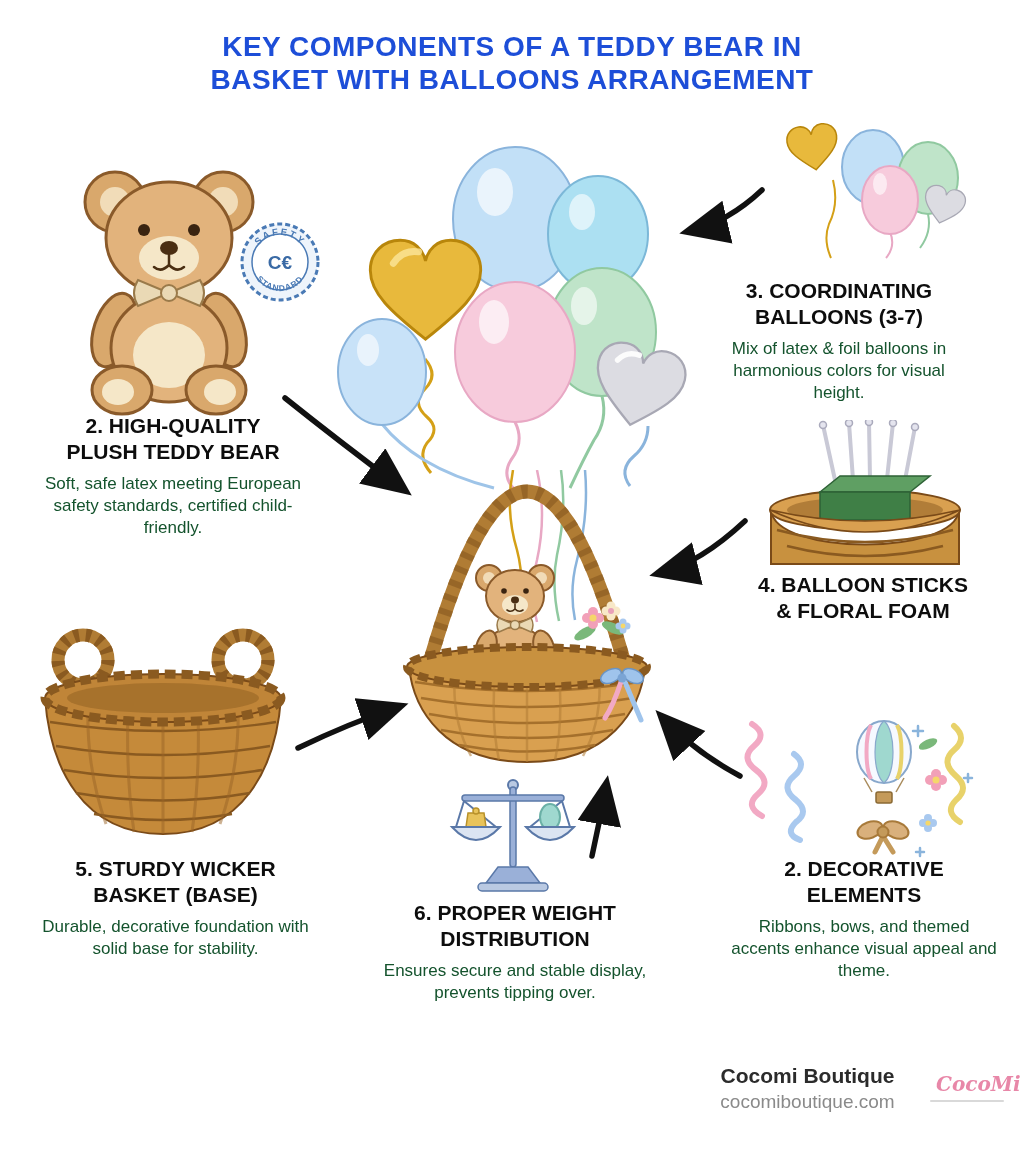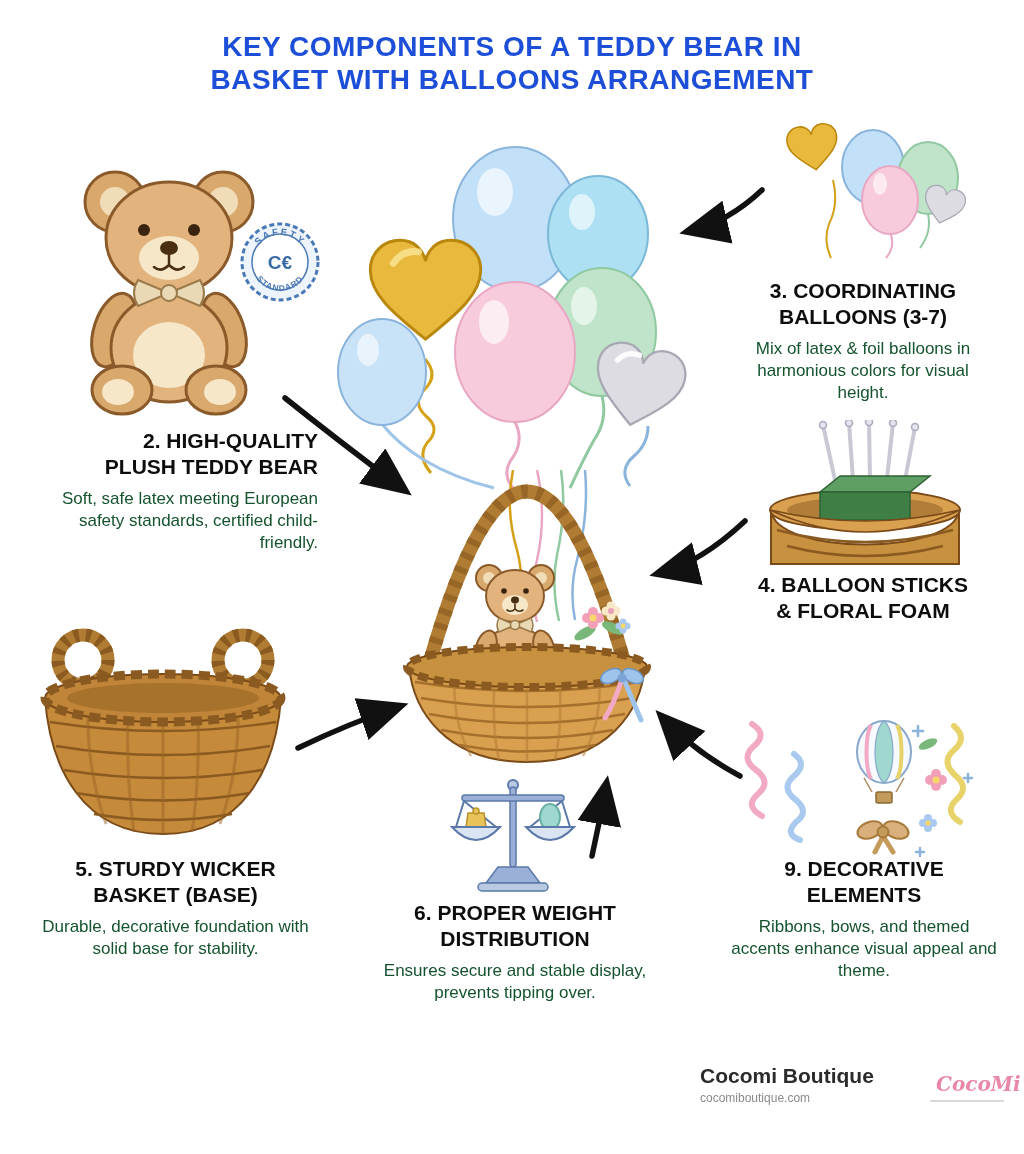"3. COORDINATING" #comp3 { left: 732px -> 708px }
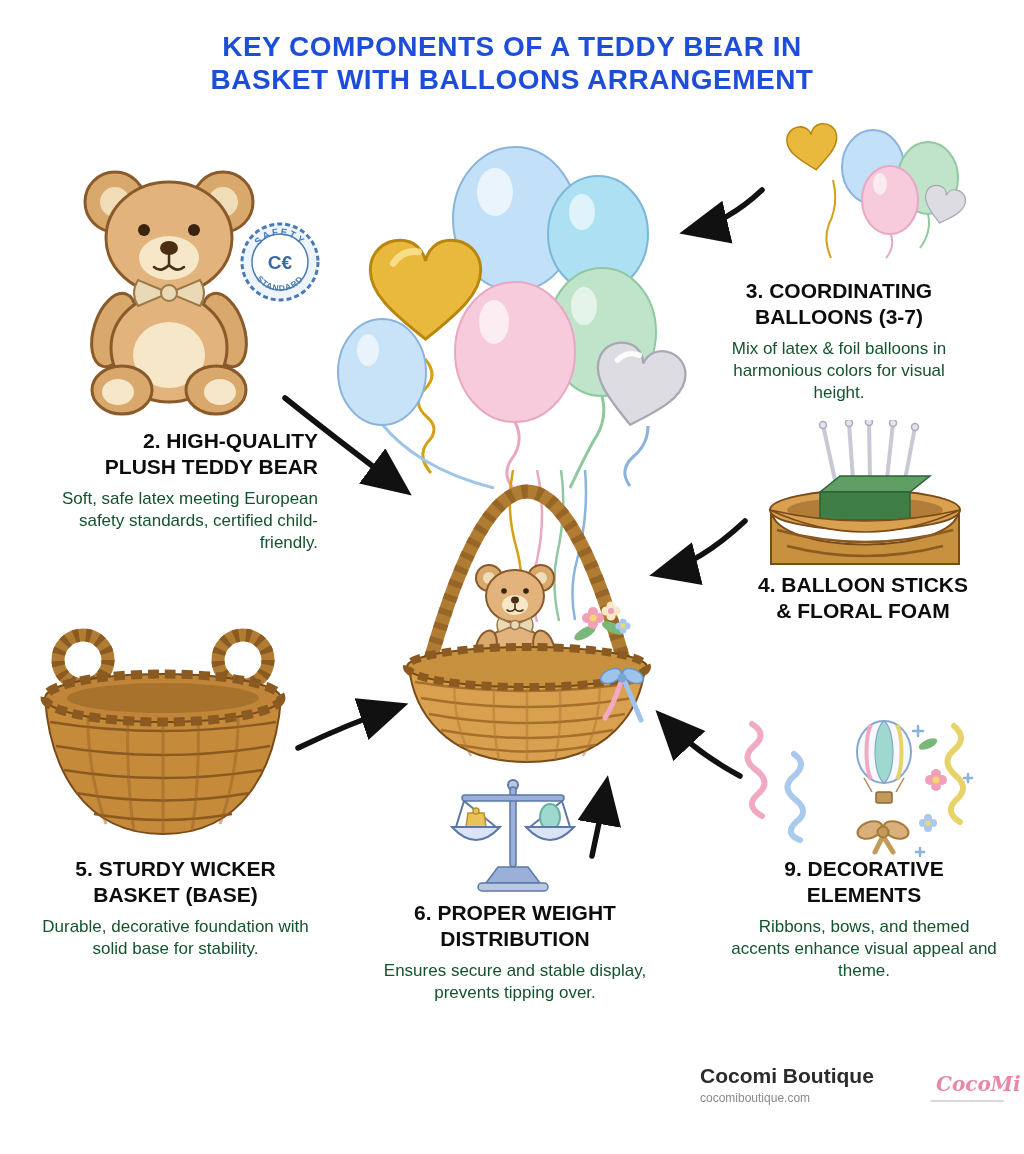"2. HIGH-QUALITY" #comp2 { text-align: right -> none; top: 428px -> 413px }
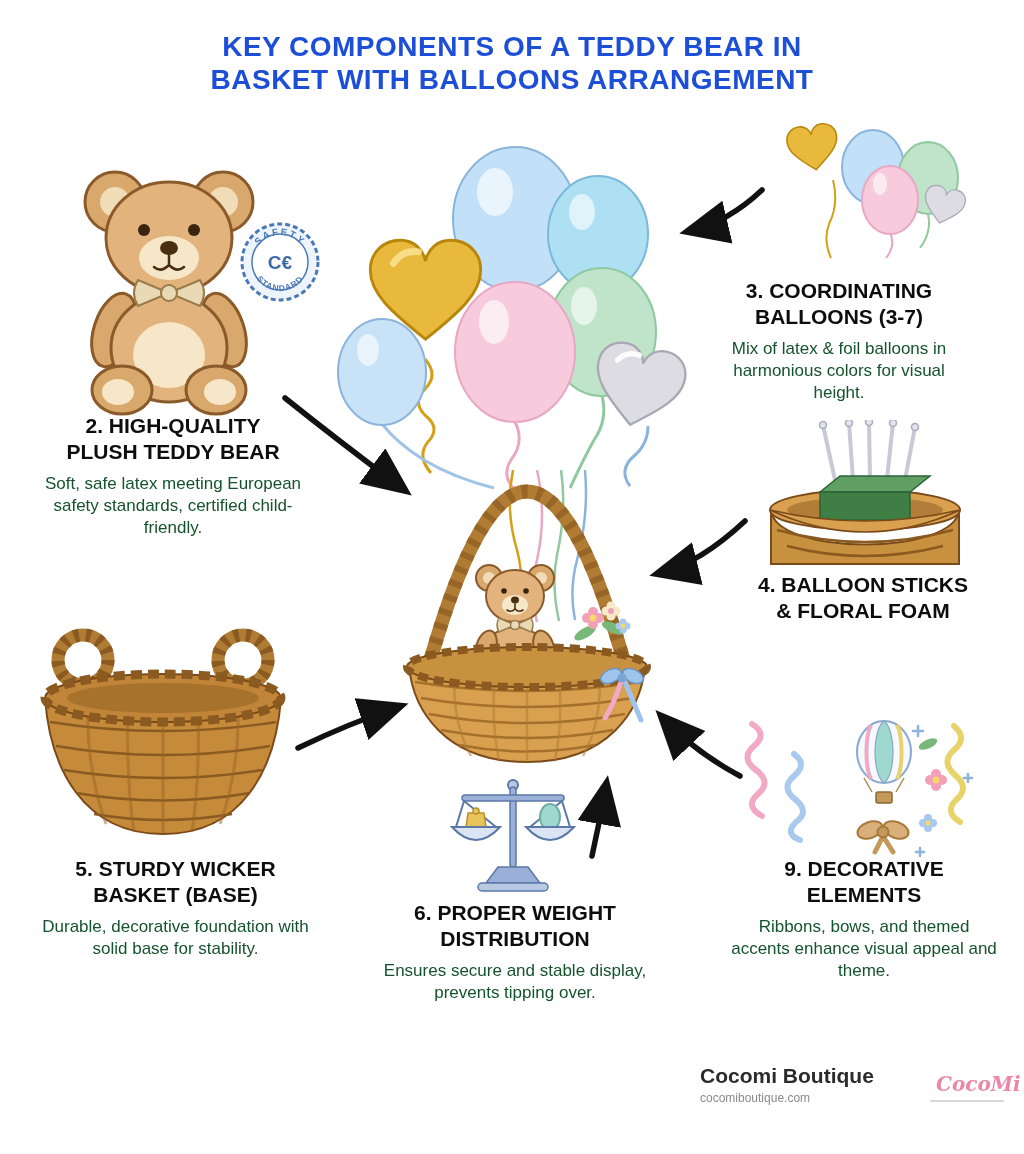"9. DECORATIVE" h2 { text: 9 -> 2 }
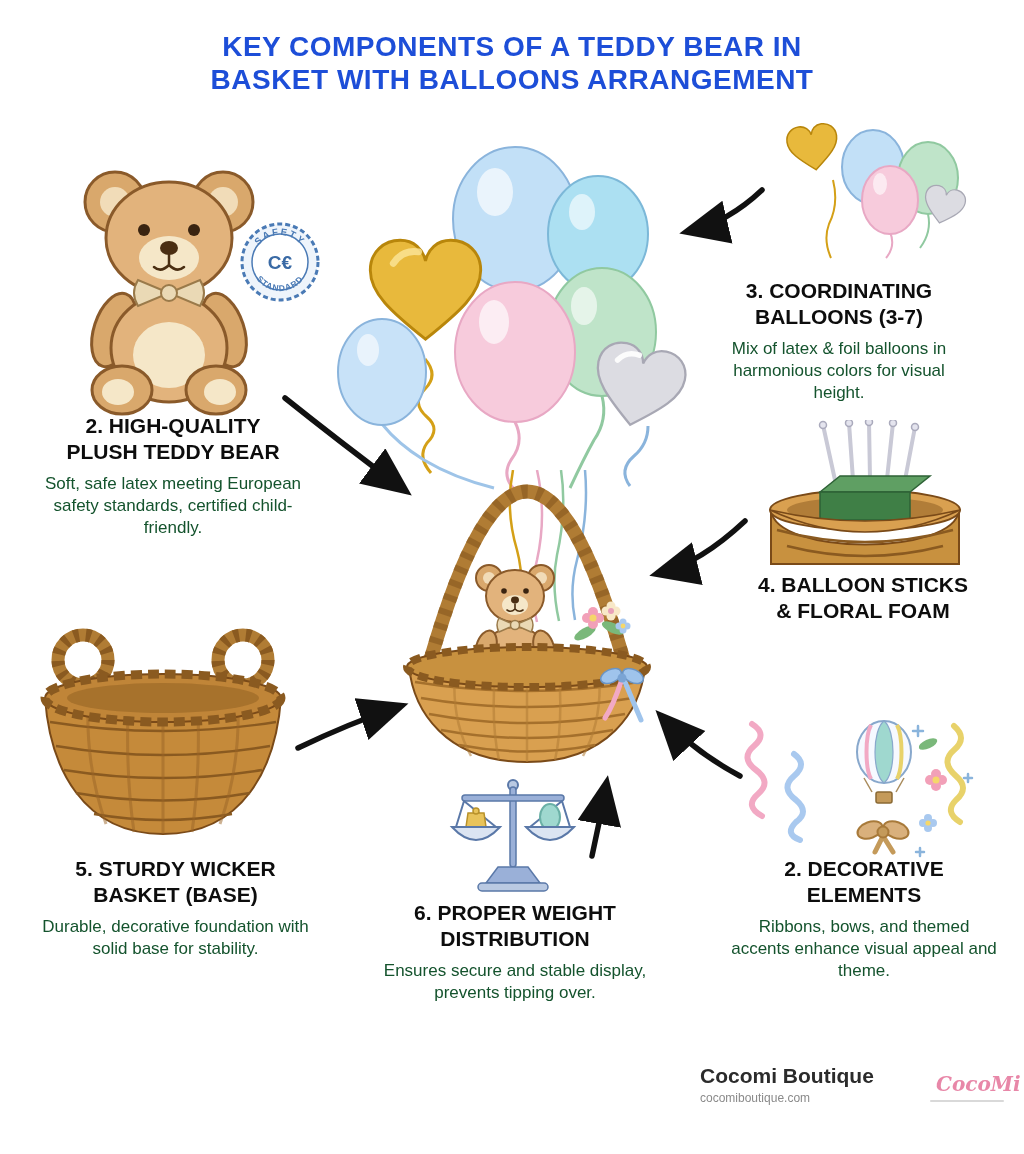"Cocomi Boutique" .footer-brand { text-align: none -> center }
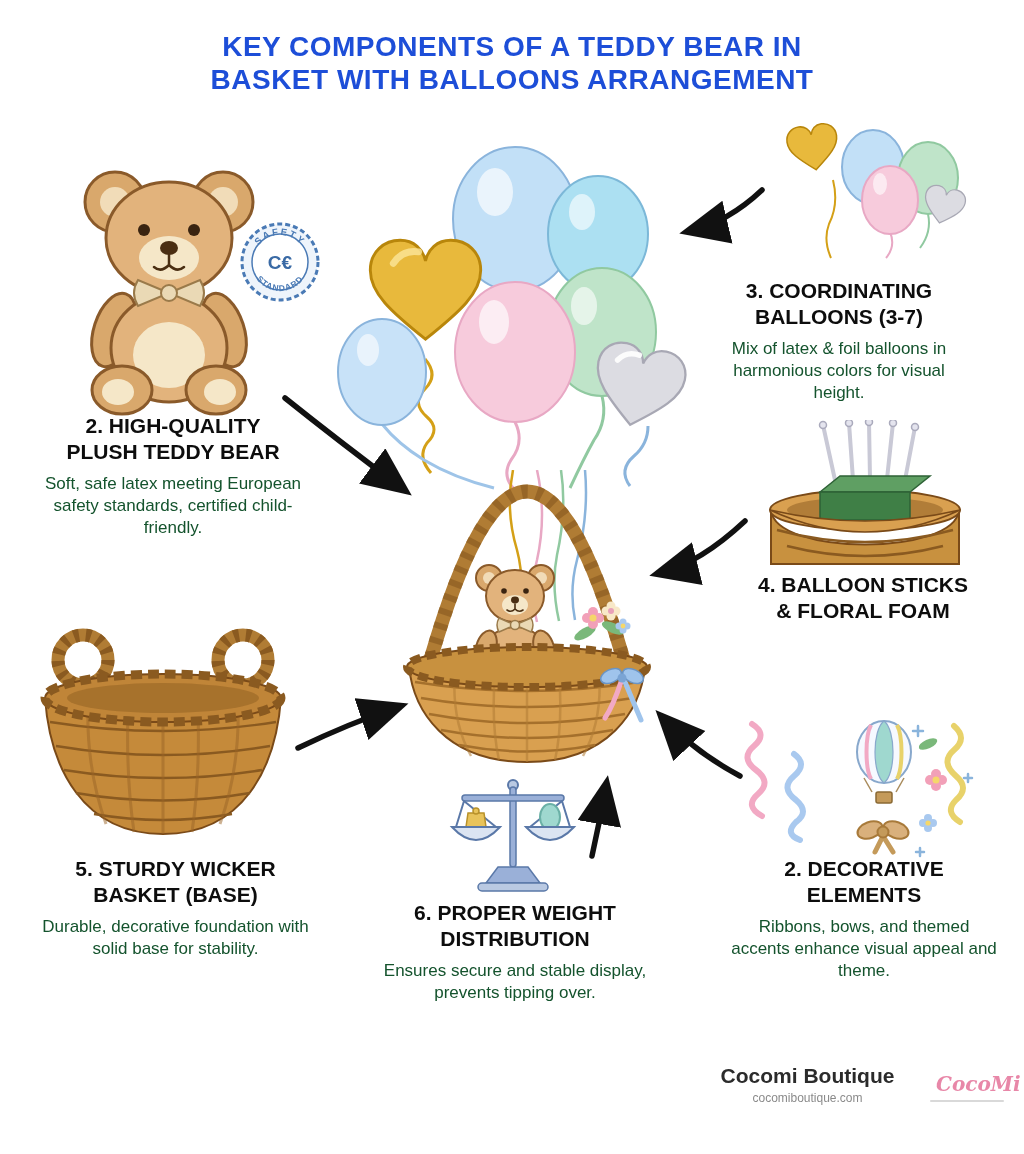"cocomiboutique.com" .footer-brand .site { font-size: 12px -> 19px }
